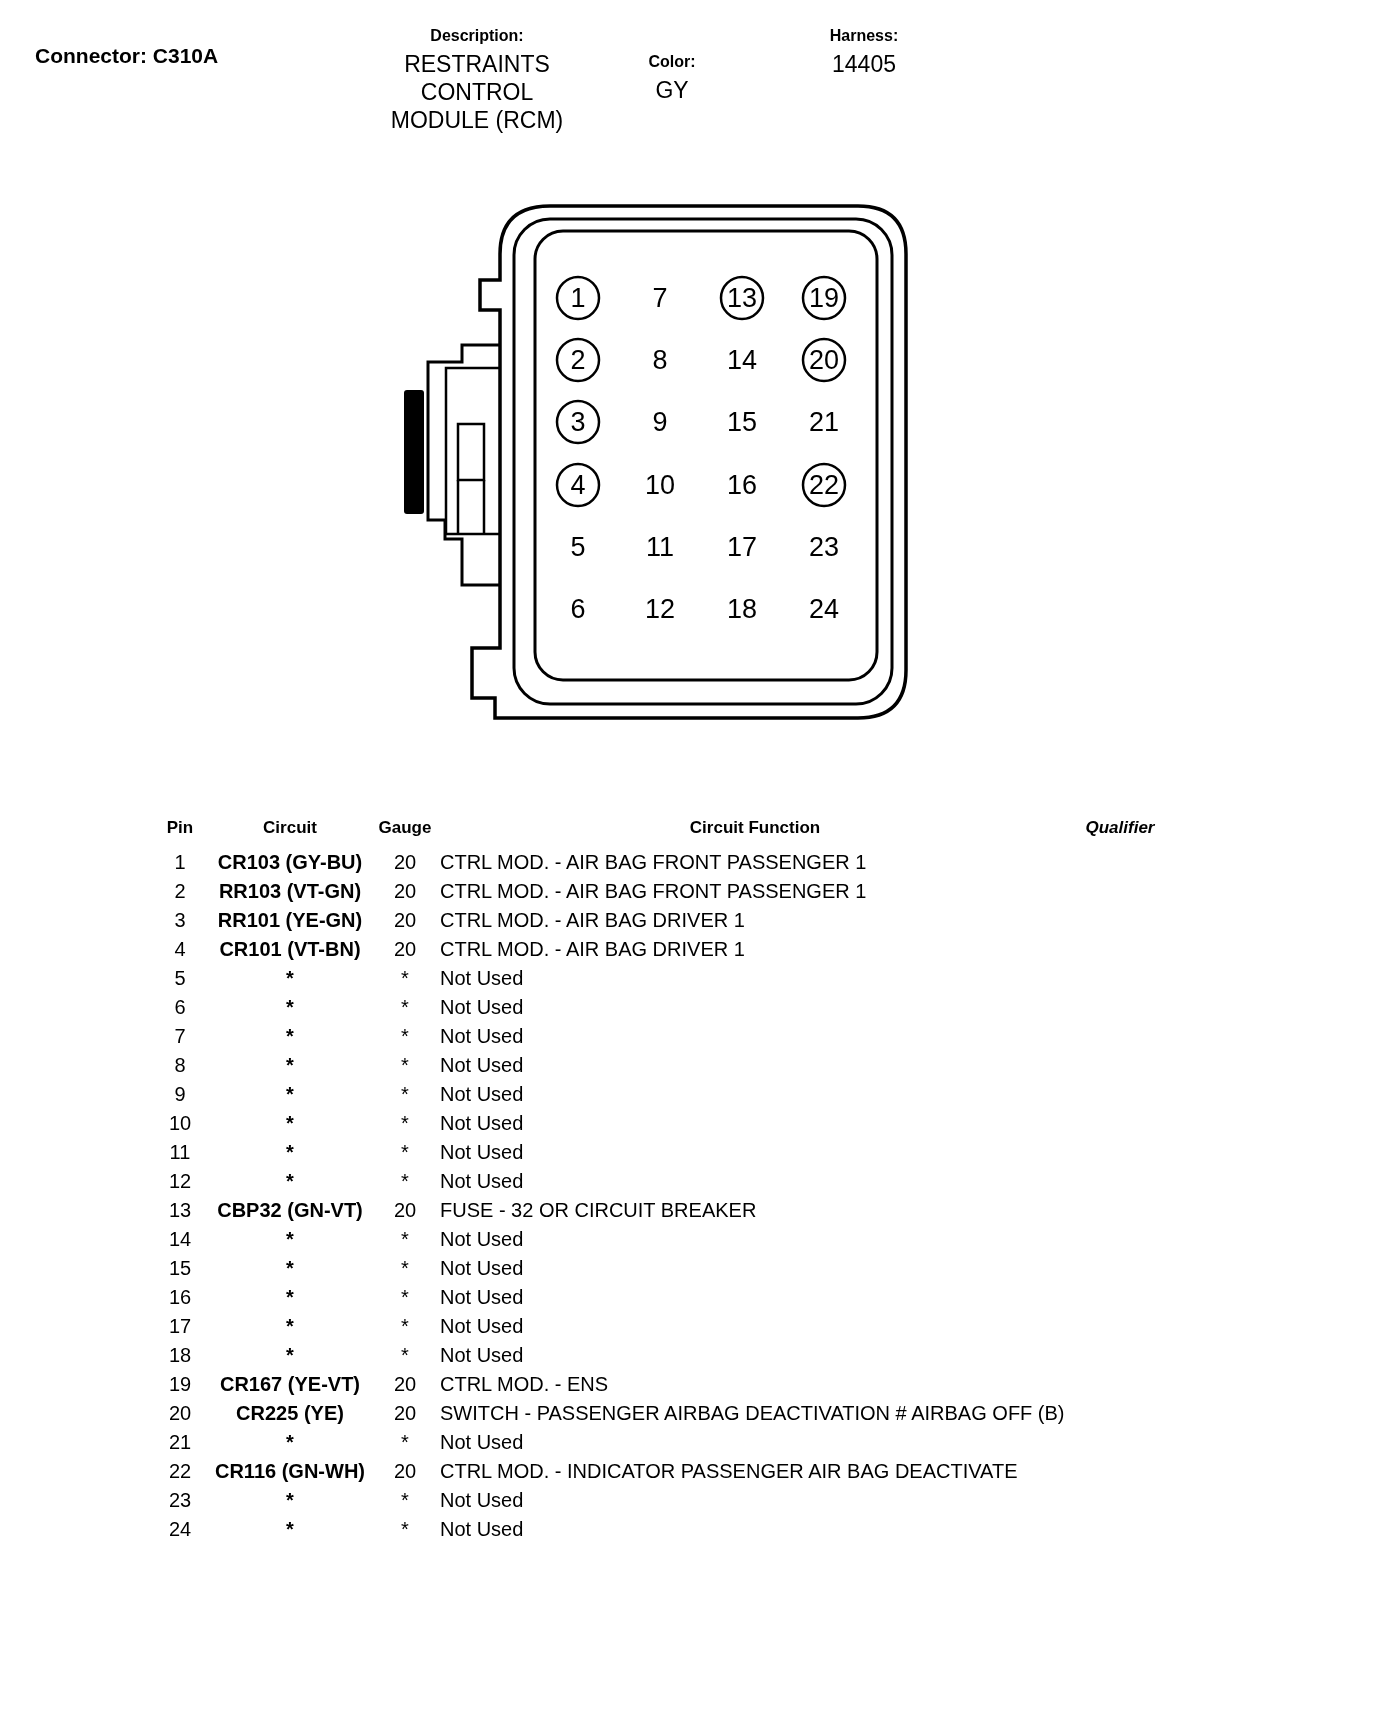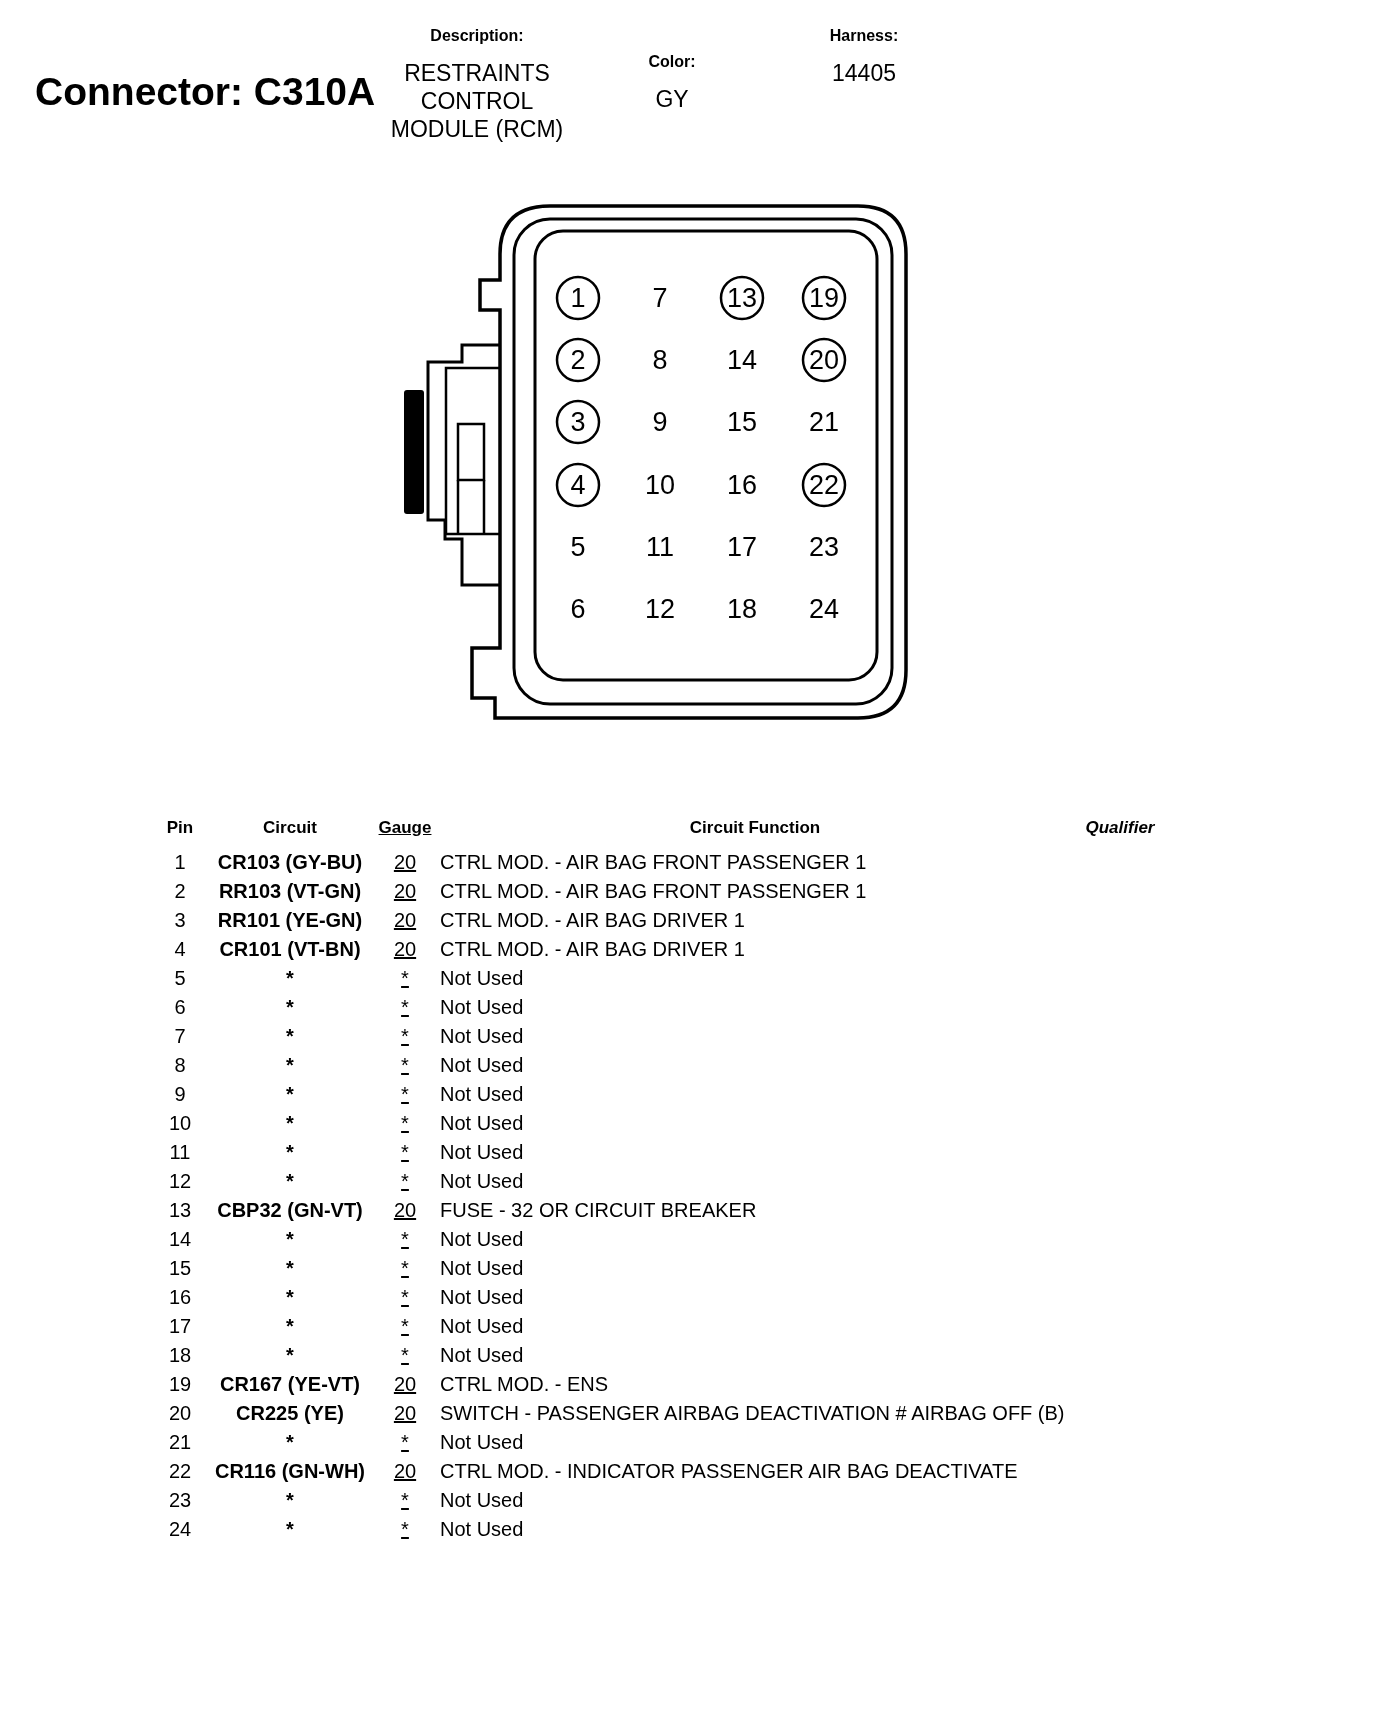"Connector: C310A" .connector-title { font-size: 39px -> 21px; top: 70px -> 44px }
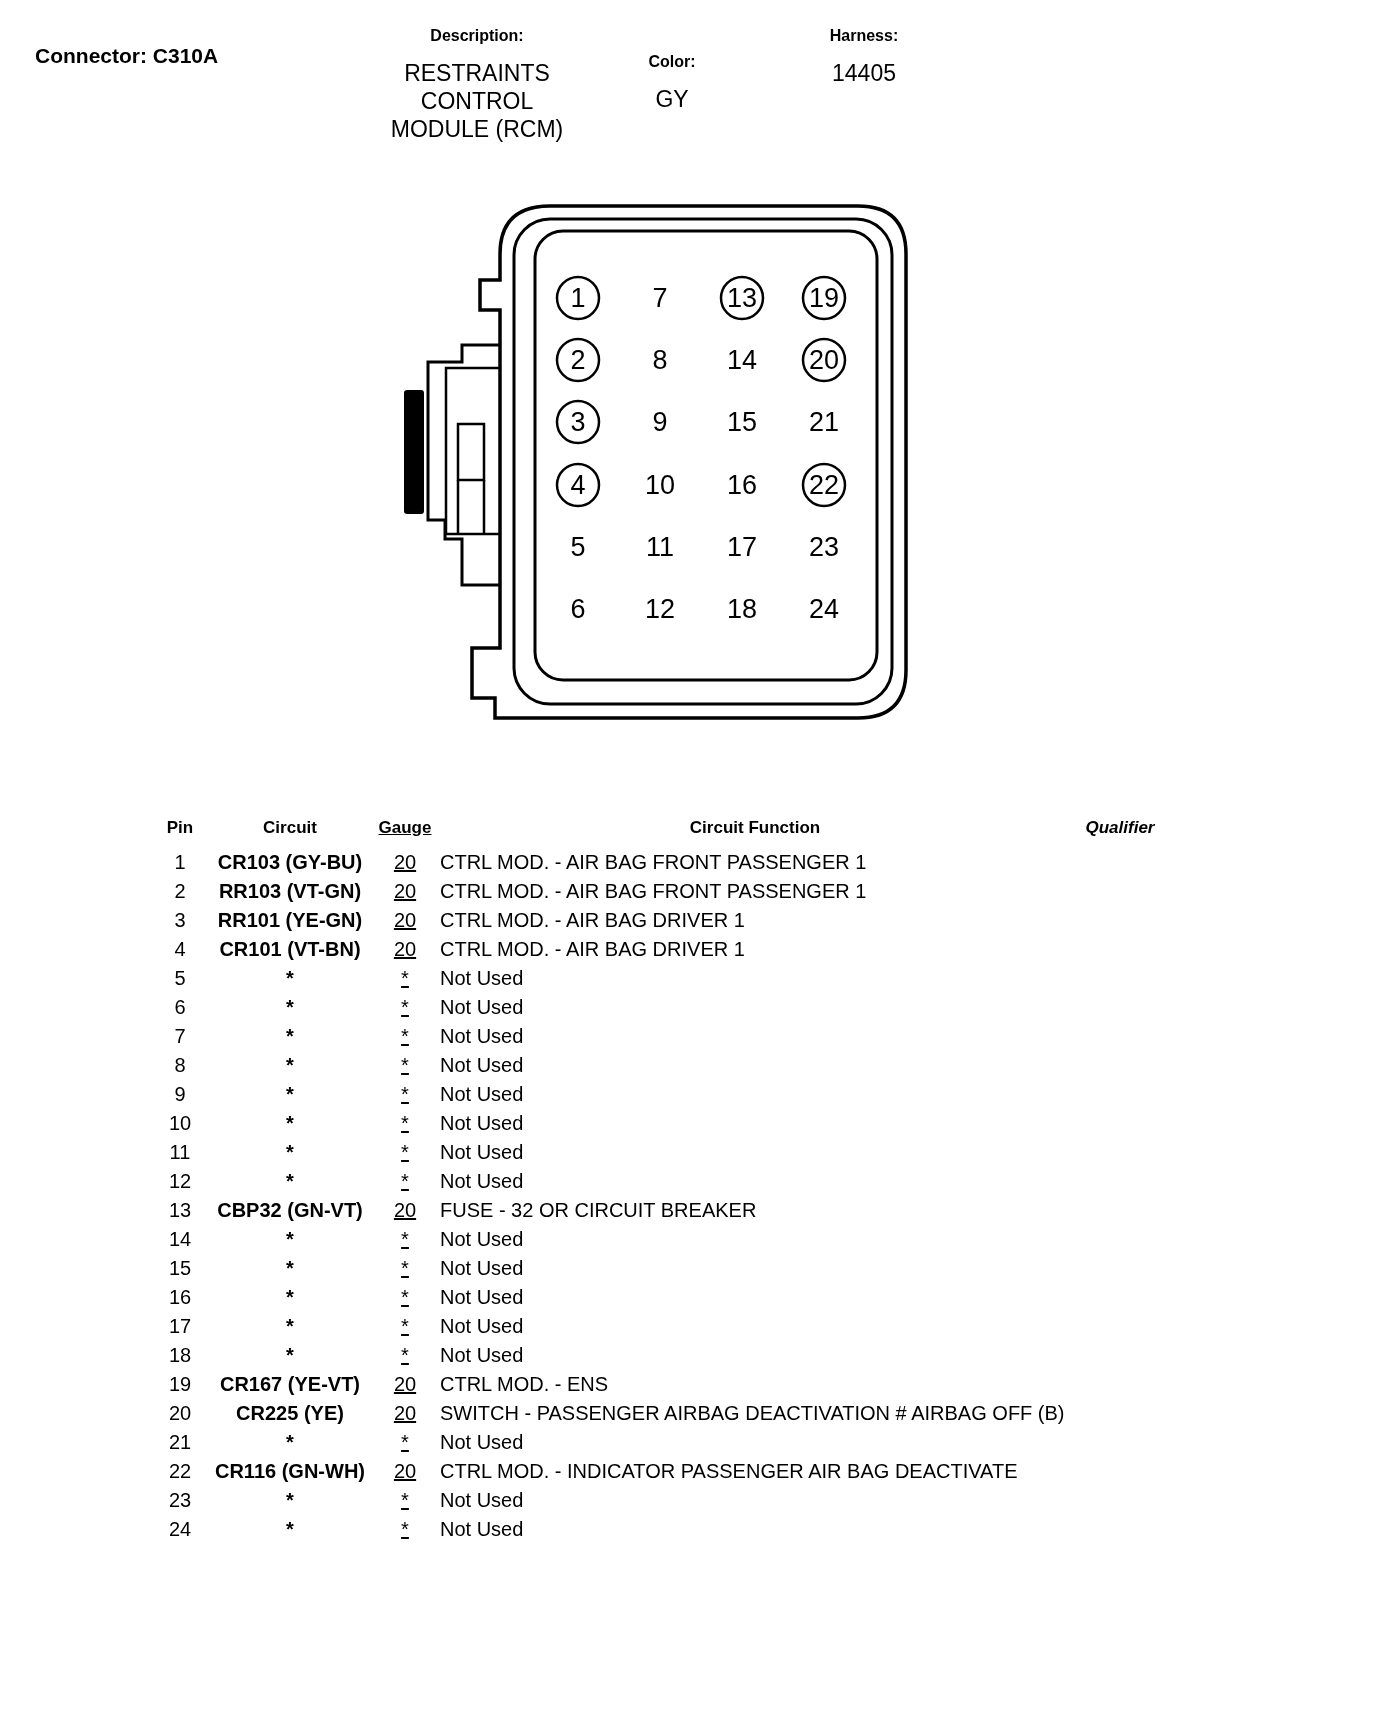"RESTRAINTS CONTROL MODULE (RCM)" .hdr .val { margin-top: 9px -> 0 }
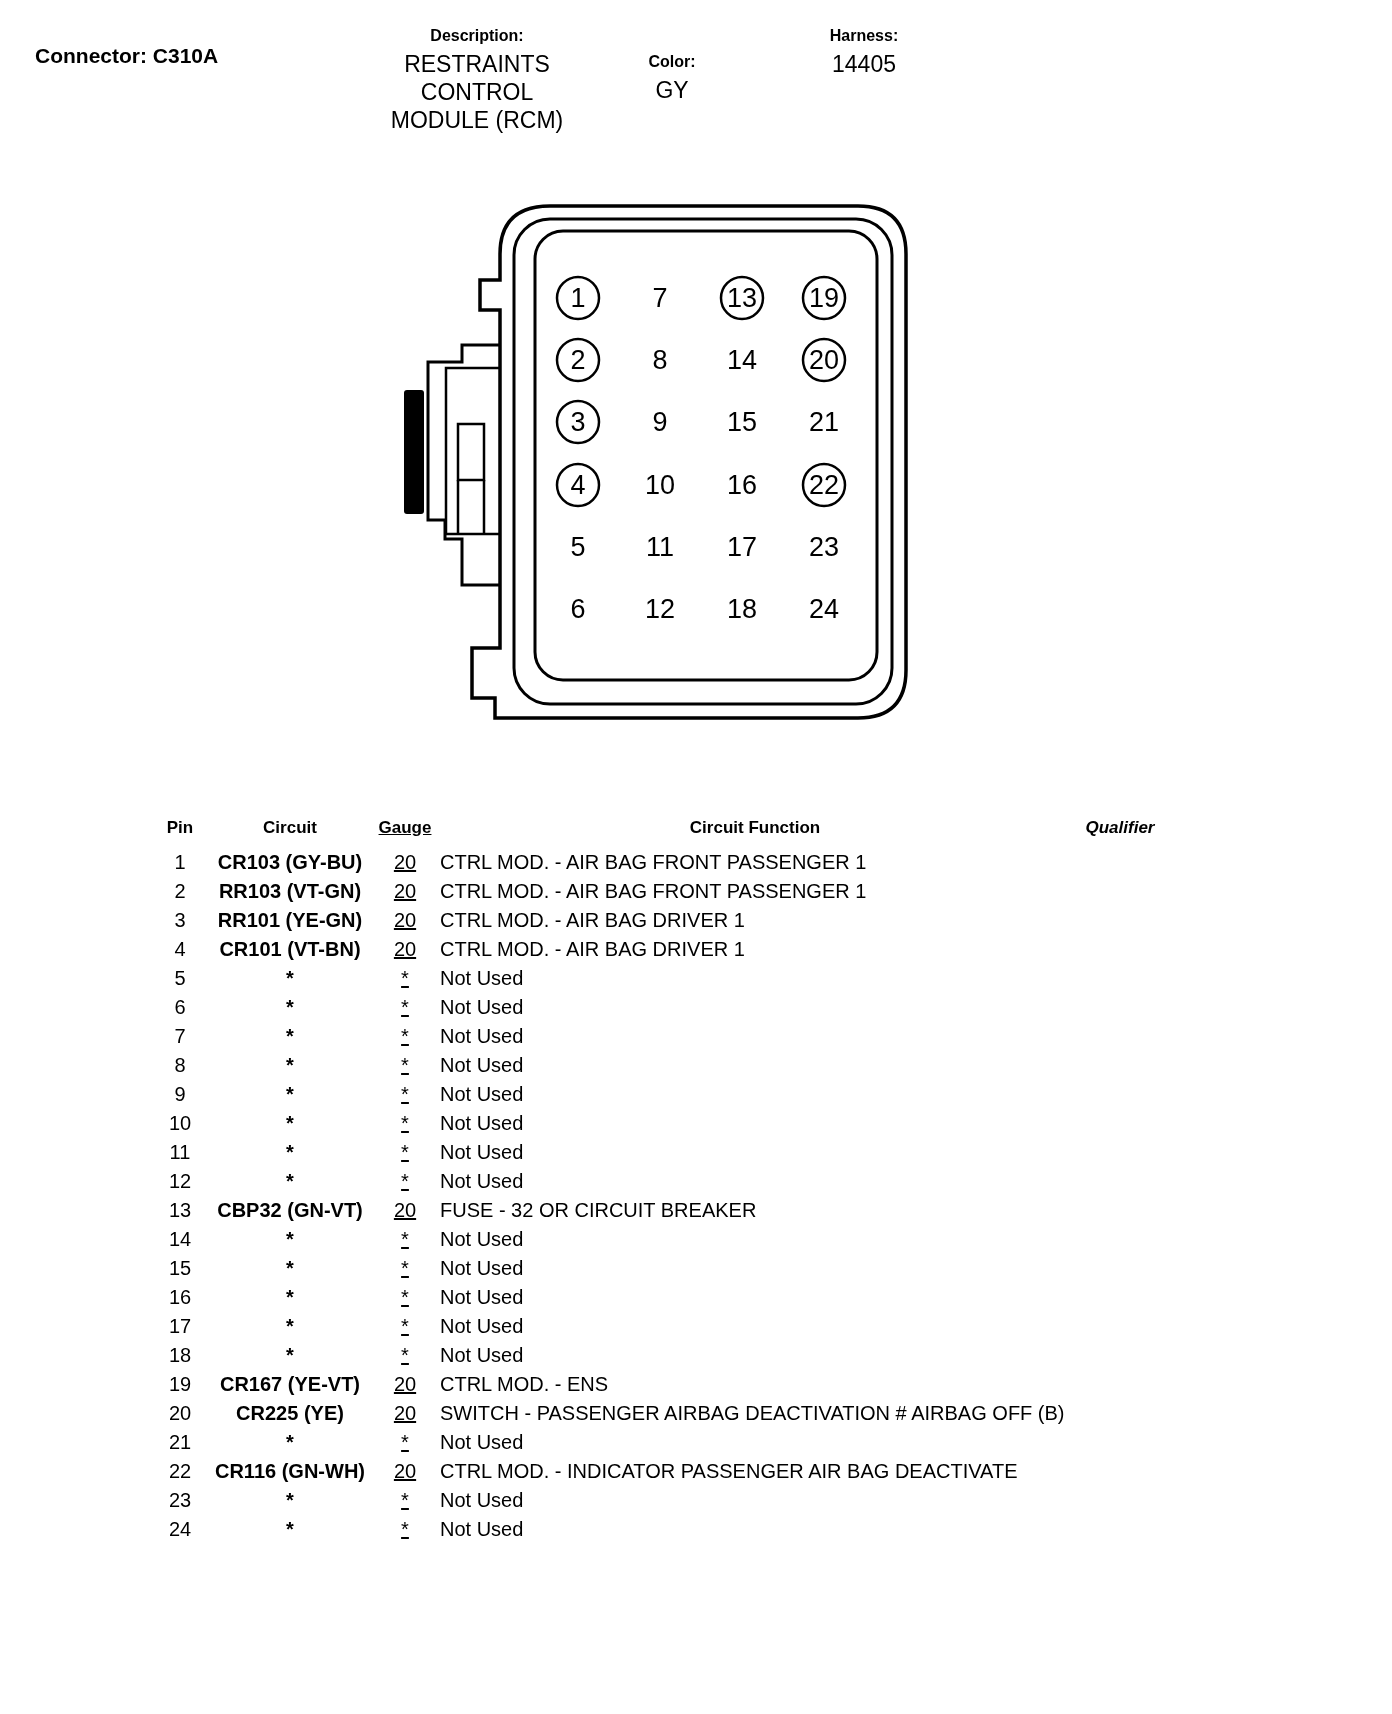"Gauge" .c2 { text-decoration: underline -> none }
